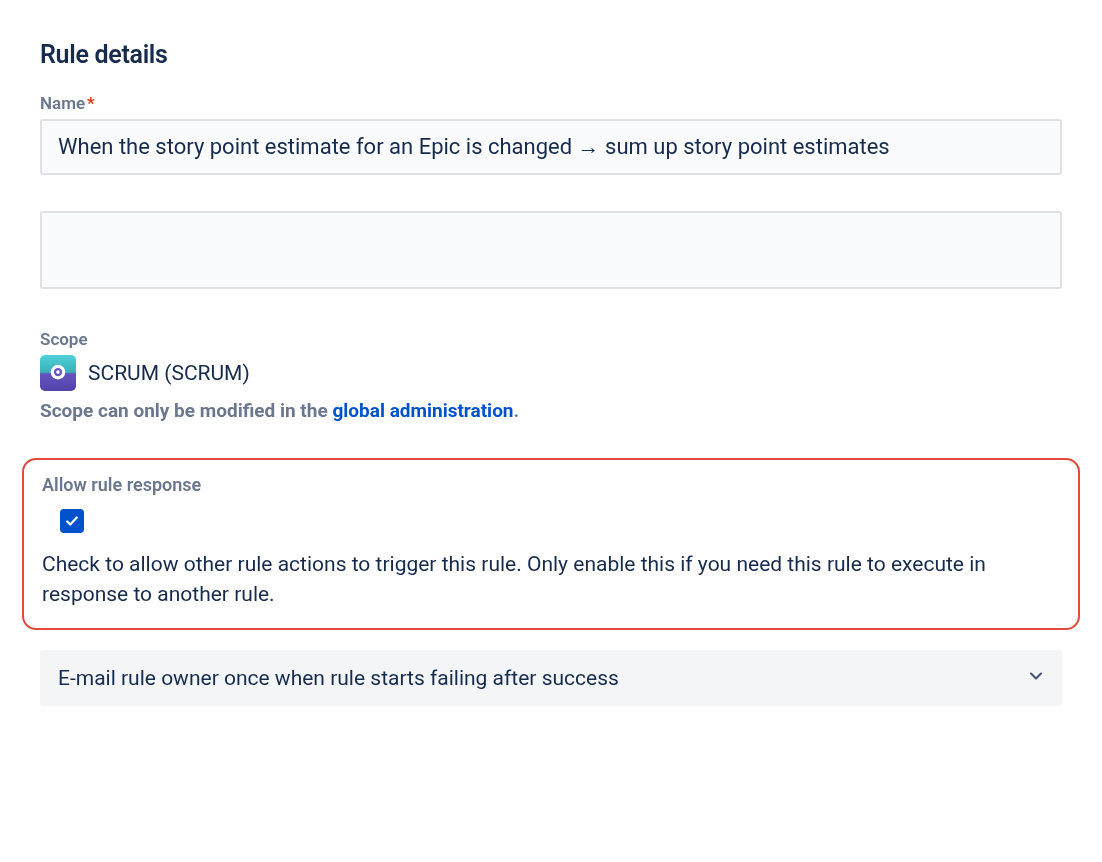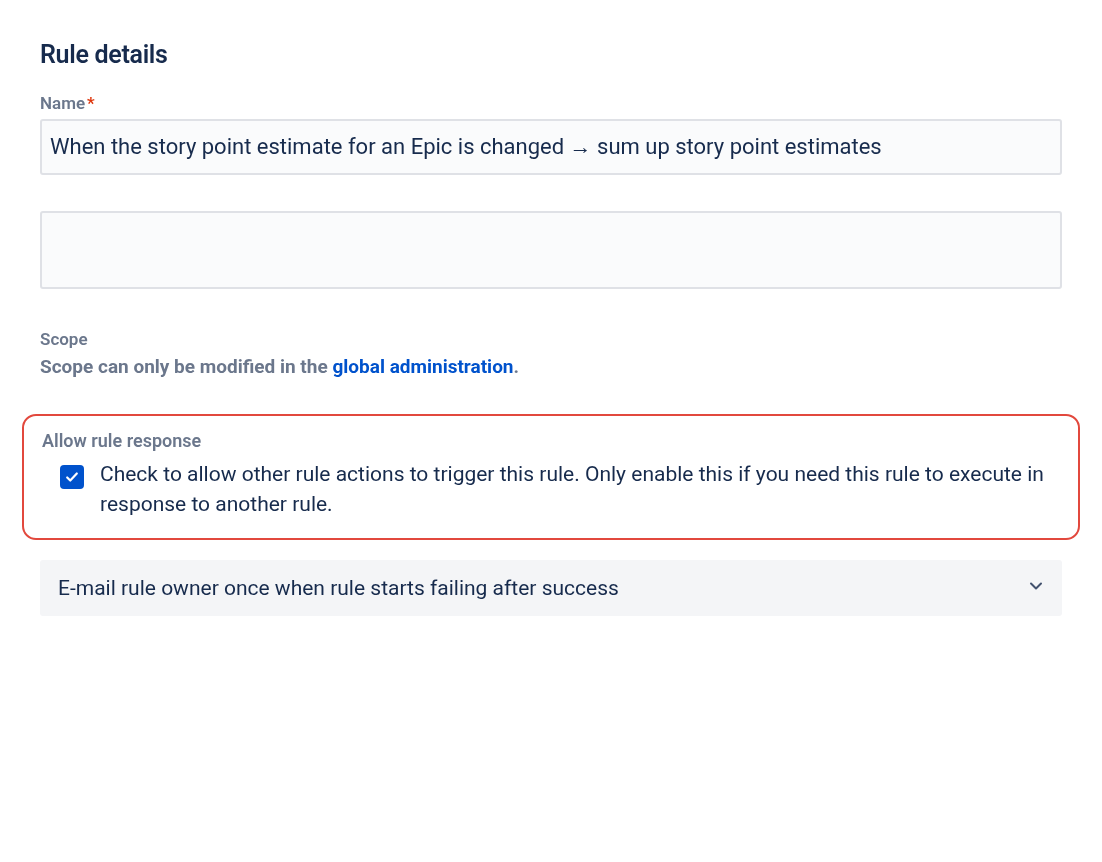"When the story point estimate" .text-input { padding: 0 8px -> 0 16px }
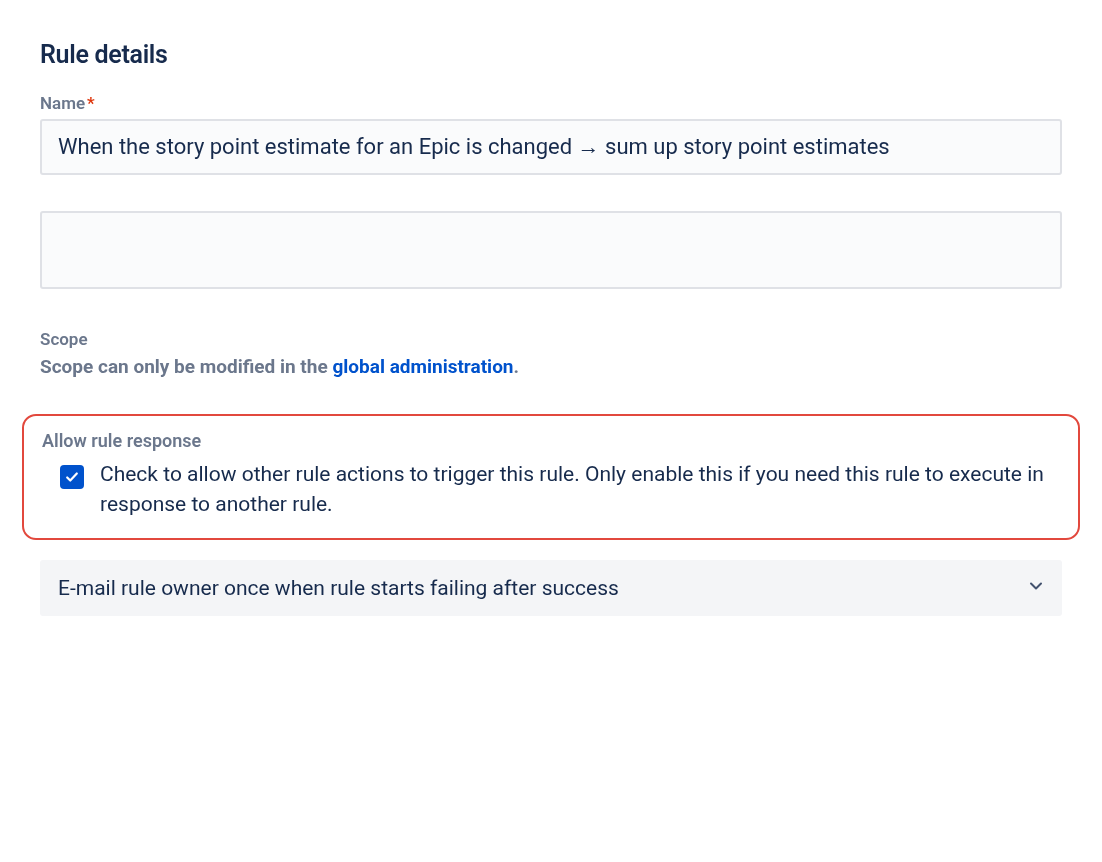"SCRUM (SCRUM)" div.scope-row { html: none -> <div> <div> <svg> <circle></circle> <circle></circle> <circle></circle> </svg> </div> <span>SCRUM (SCRUM)</span> </div> }
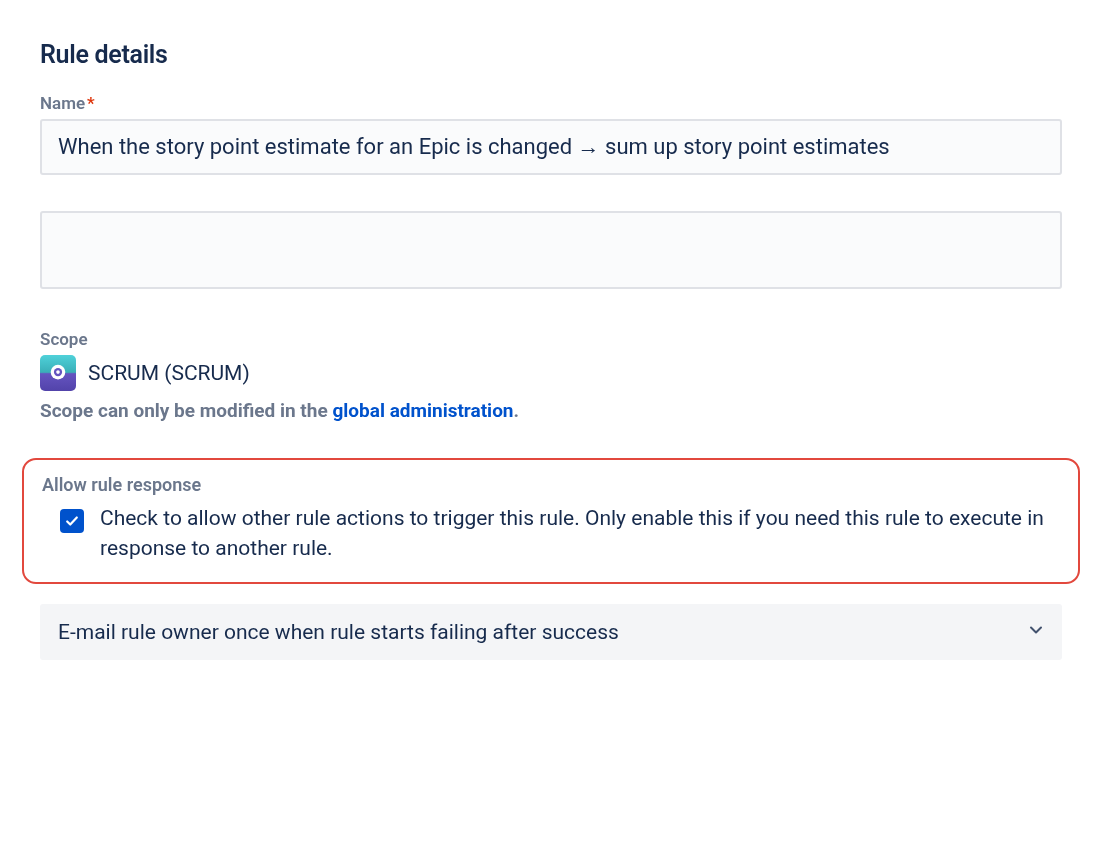"Check to allow other rule" .checkbox-row { flex-direction: none -> column }
